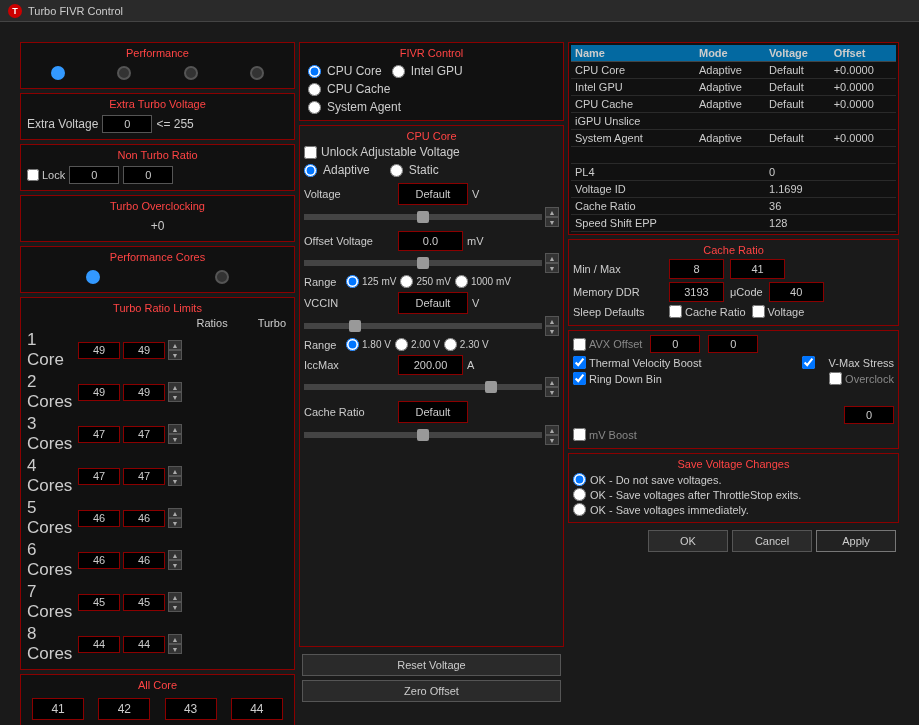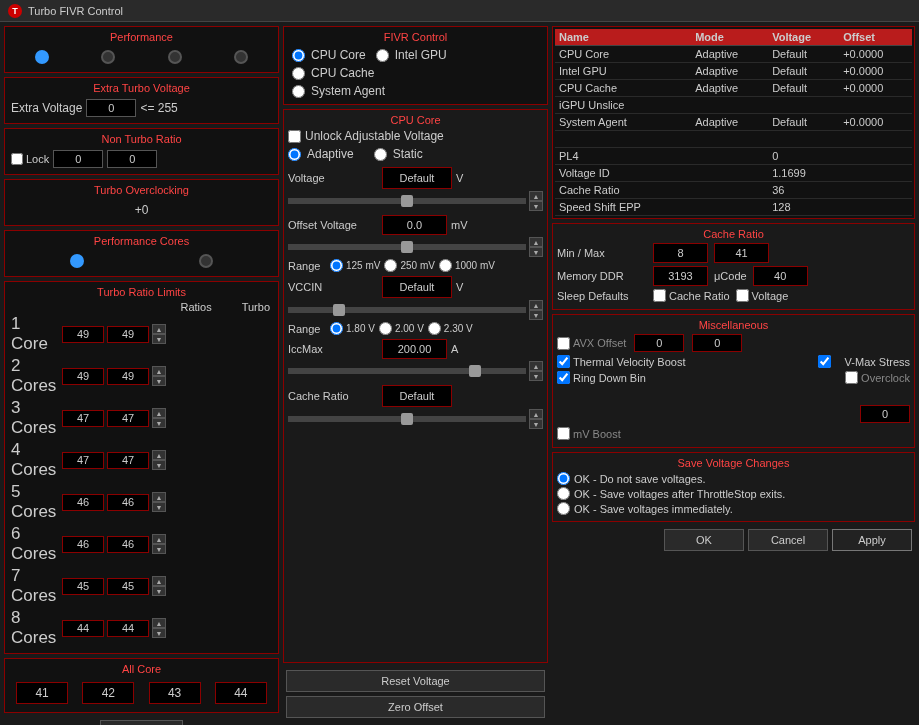"Performance" .main-content { padding: 4px -> 20px }
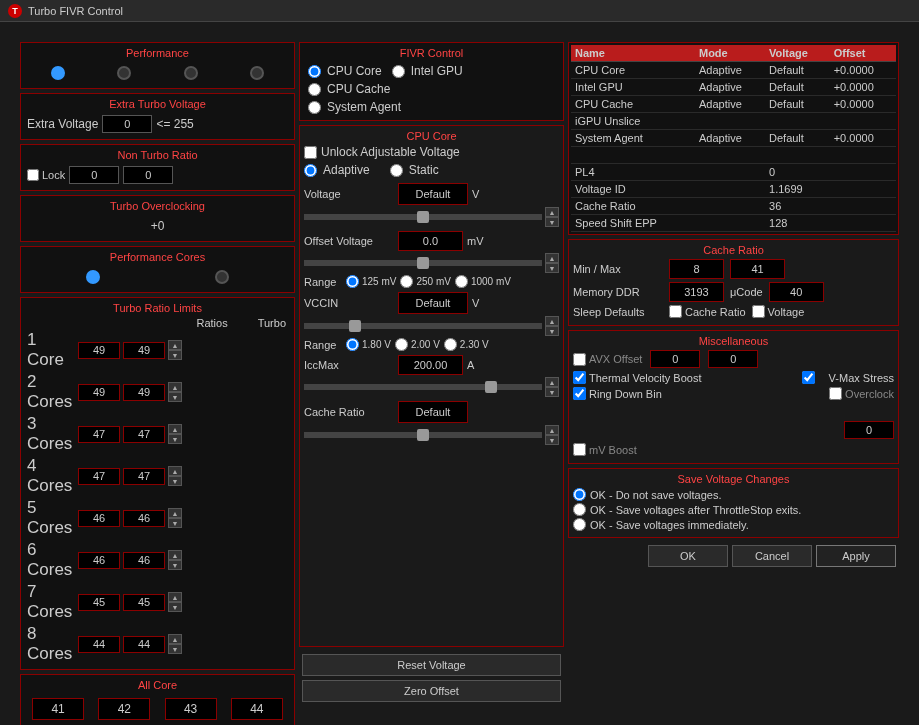"Name" .info-table th { background: #b91c1c -> #0369a1 }
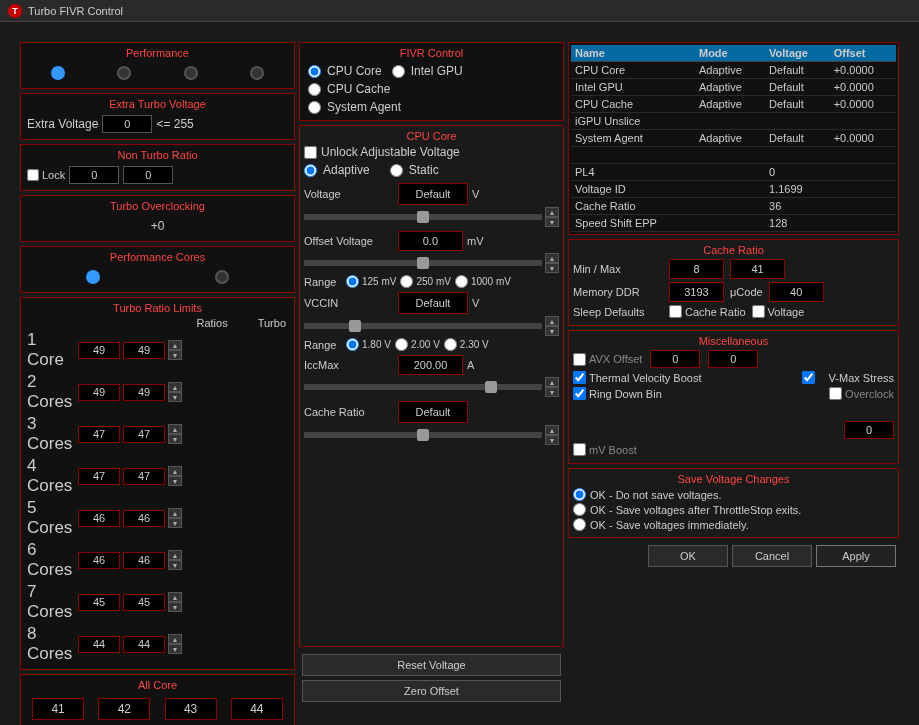"Miscellaneous" div.section-header { html: <div>Miscellaneous</div> -> none }
